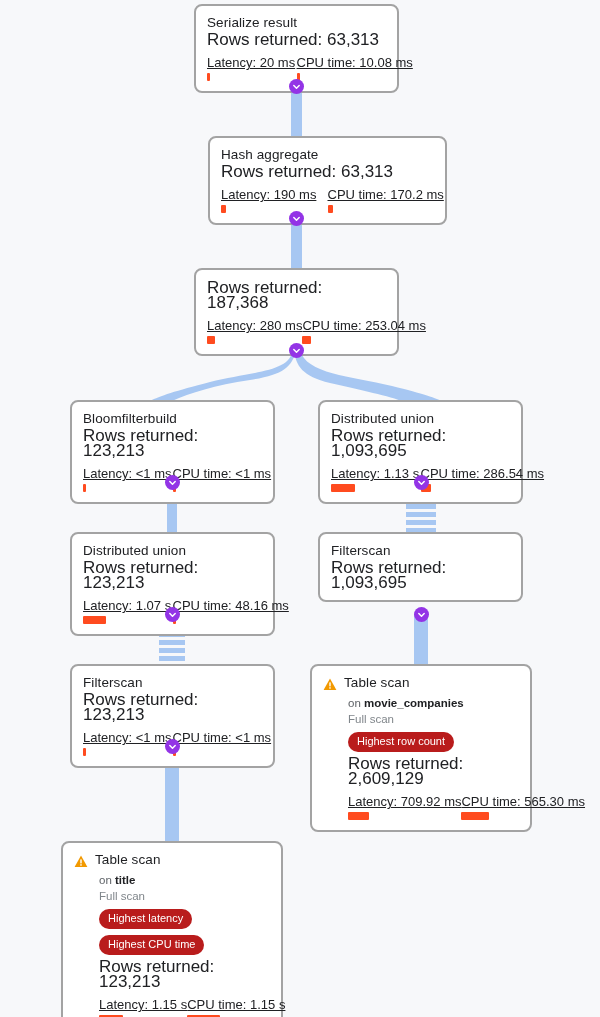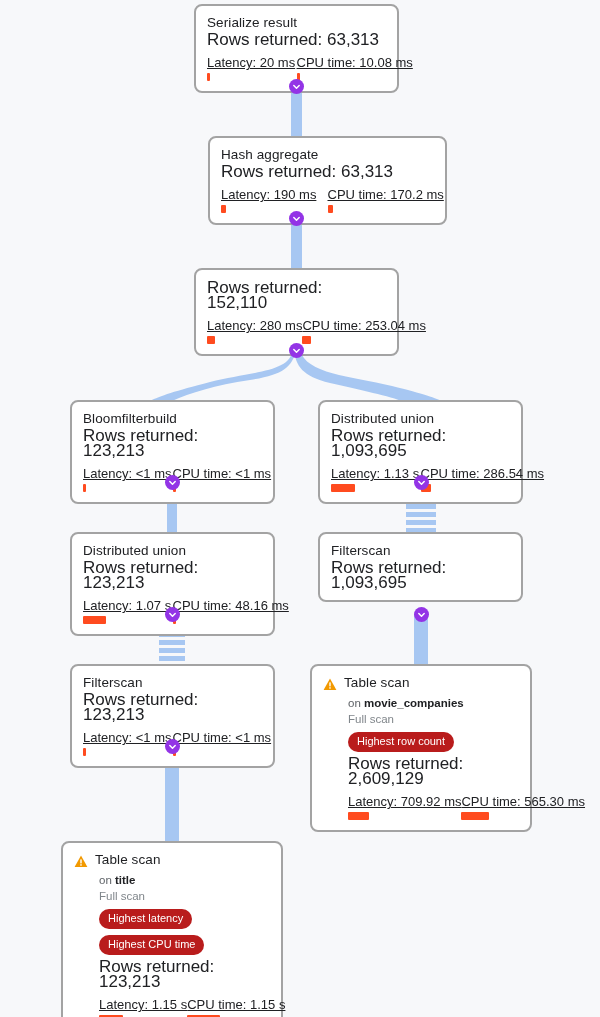"Rows returned: 152,110" div.rows { text: 152,110 -> 187,368 }
